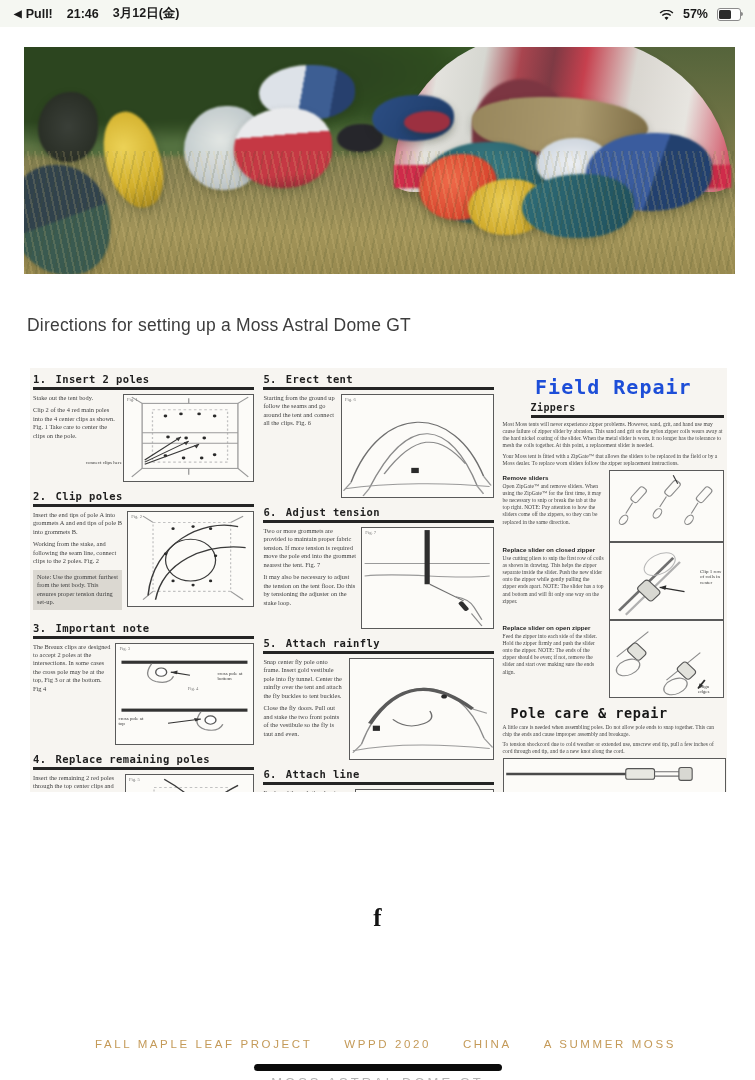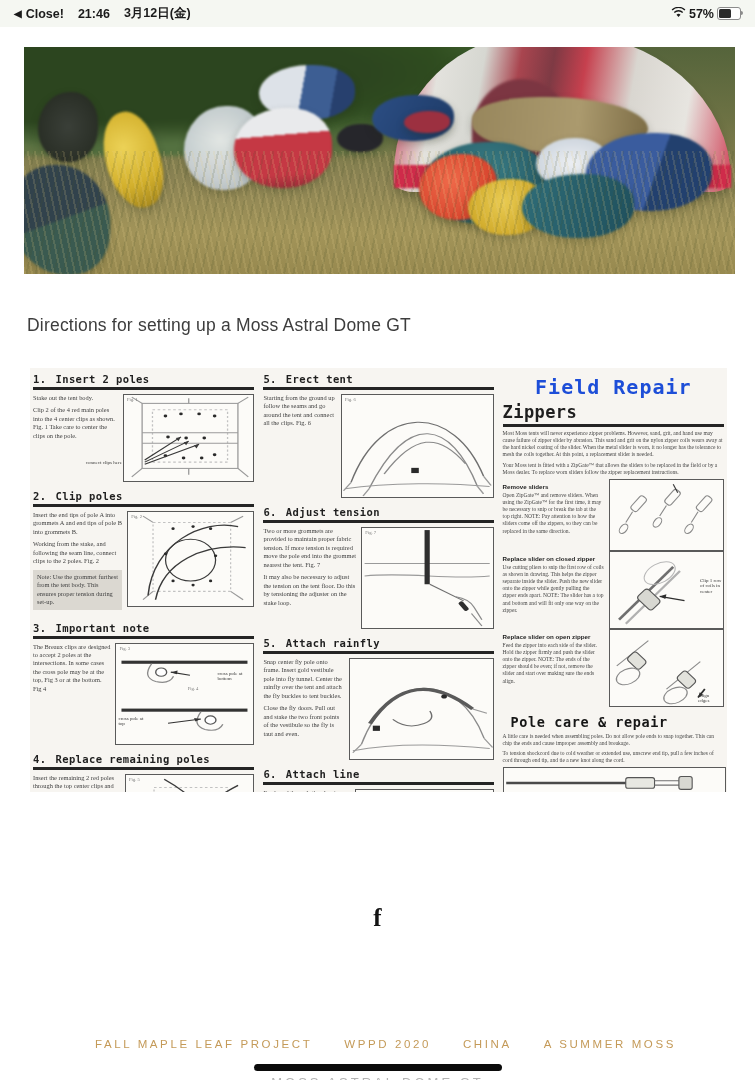"Close!" span { text: Close -> Pull }
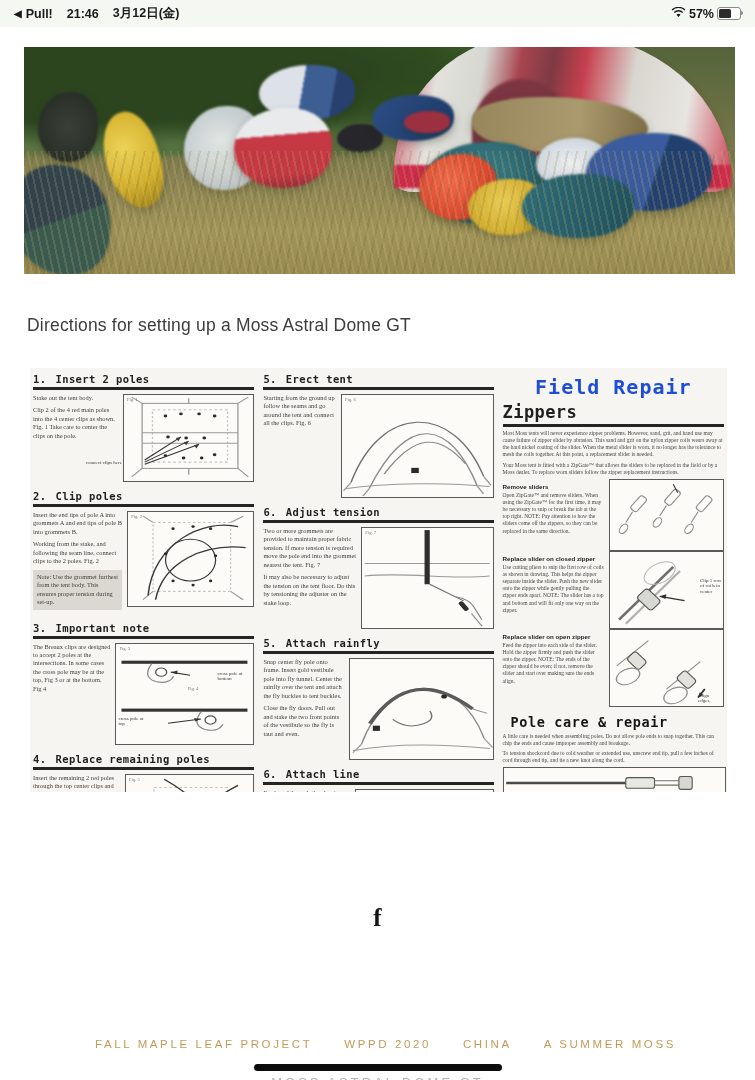"57%" .sb-right { align-items: flex-start -> flex-end; gap: 3px -> 9px }
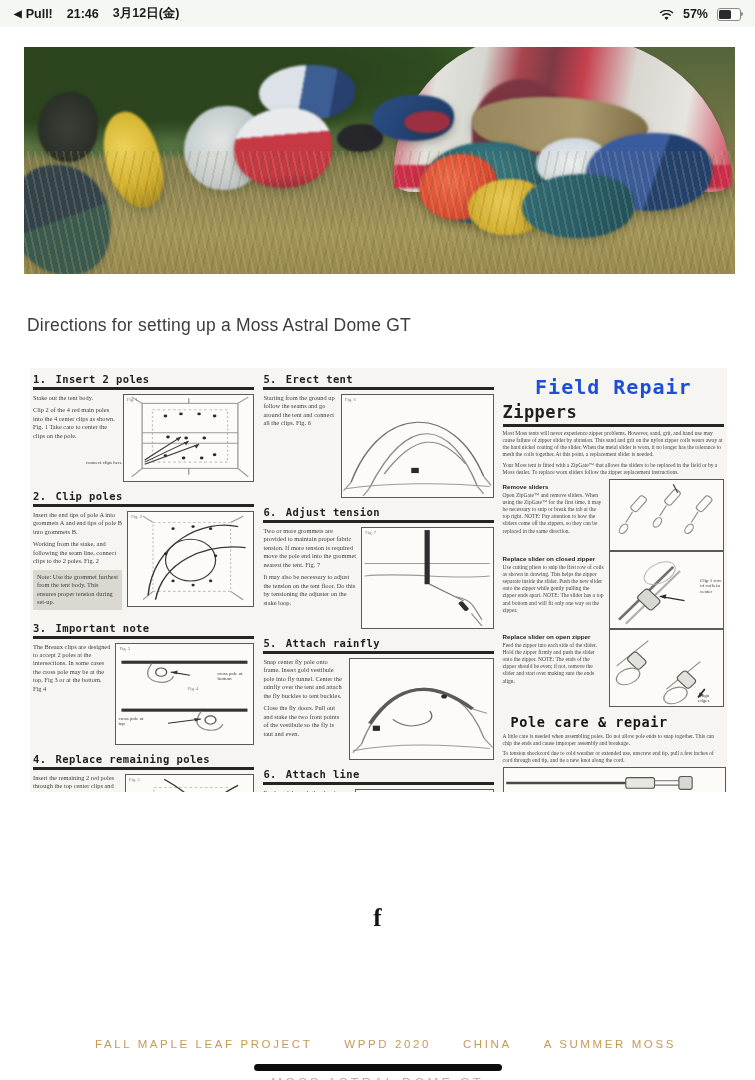"Zippers" .fr-head { font-size: 17px -> 10px; margin-left: none -> 28px }
